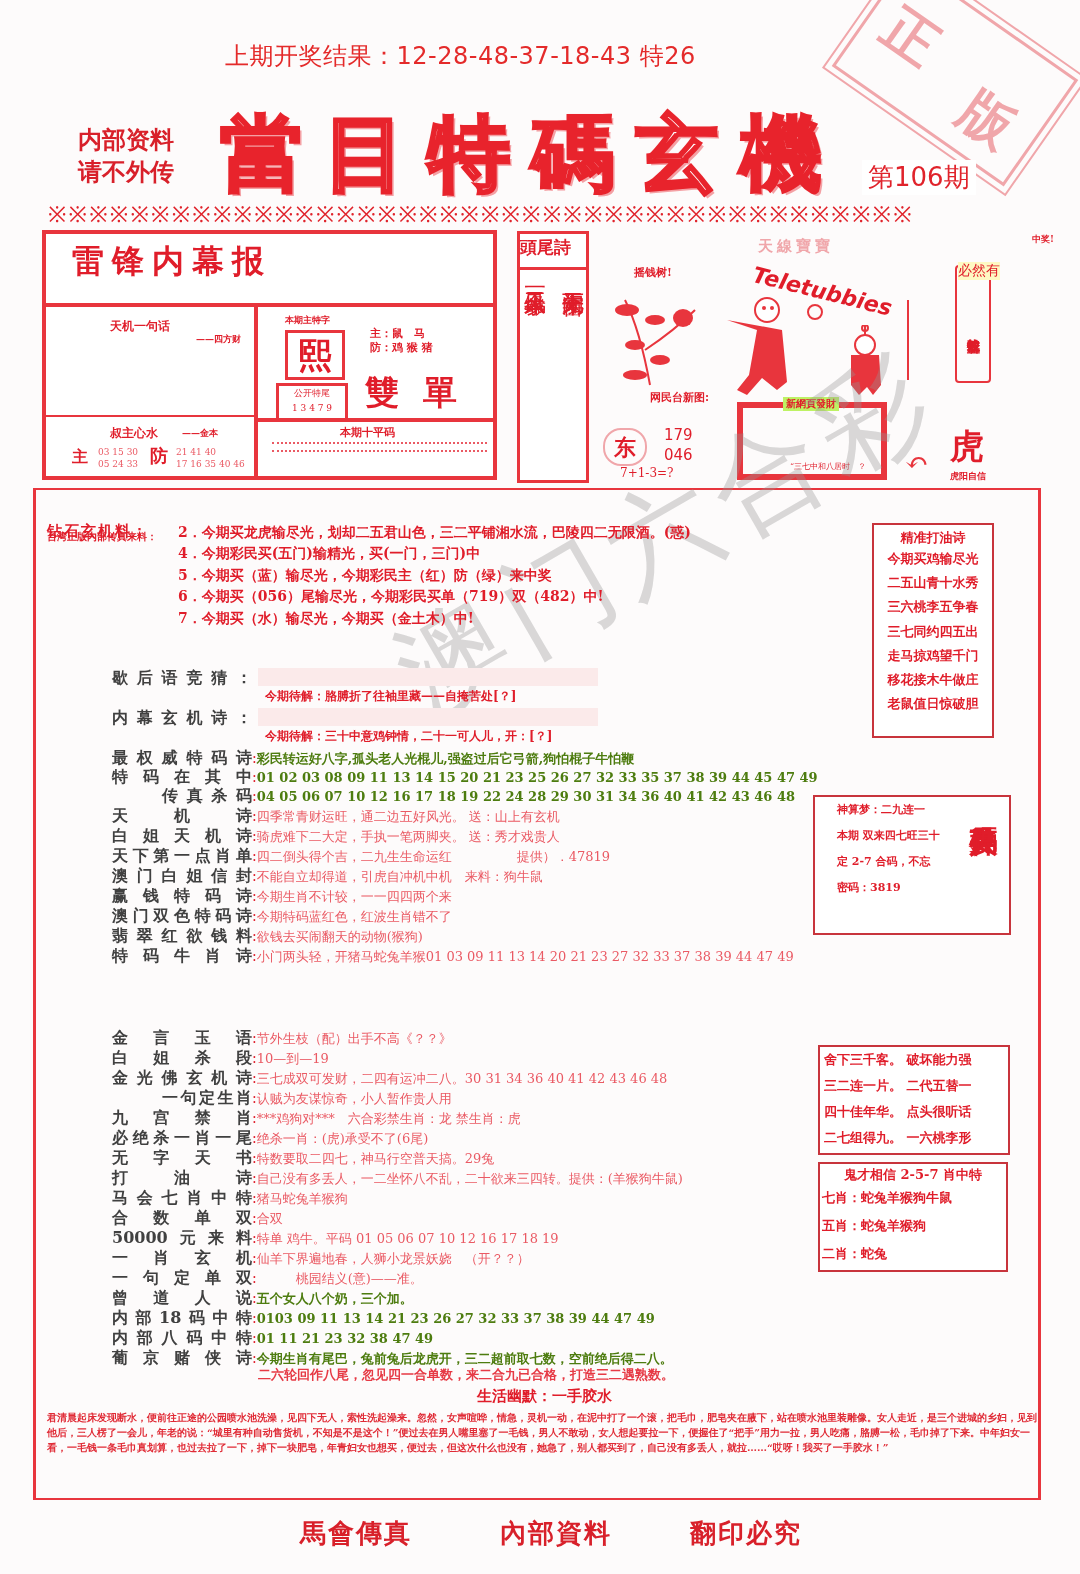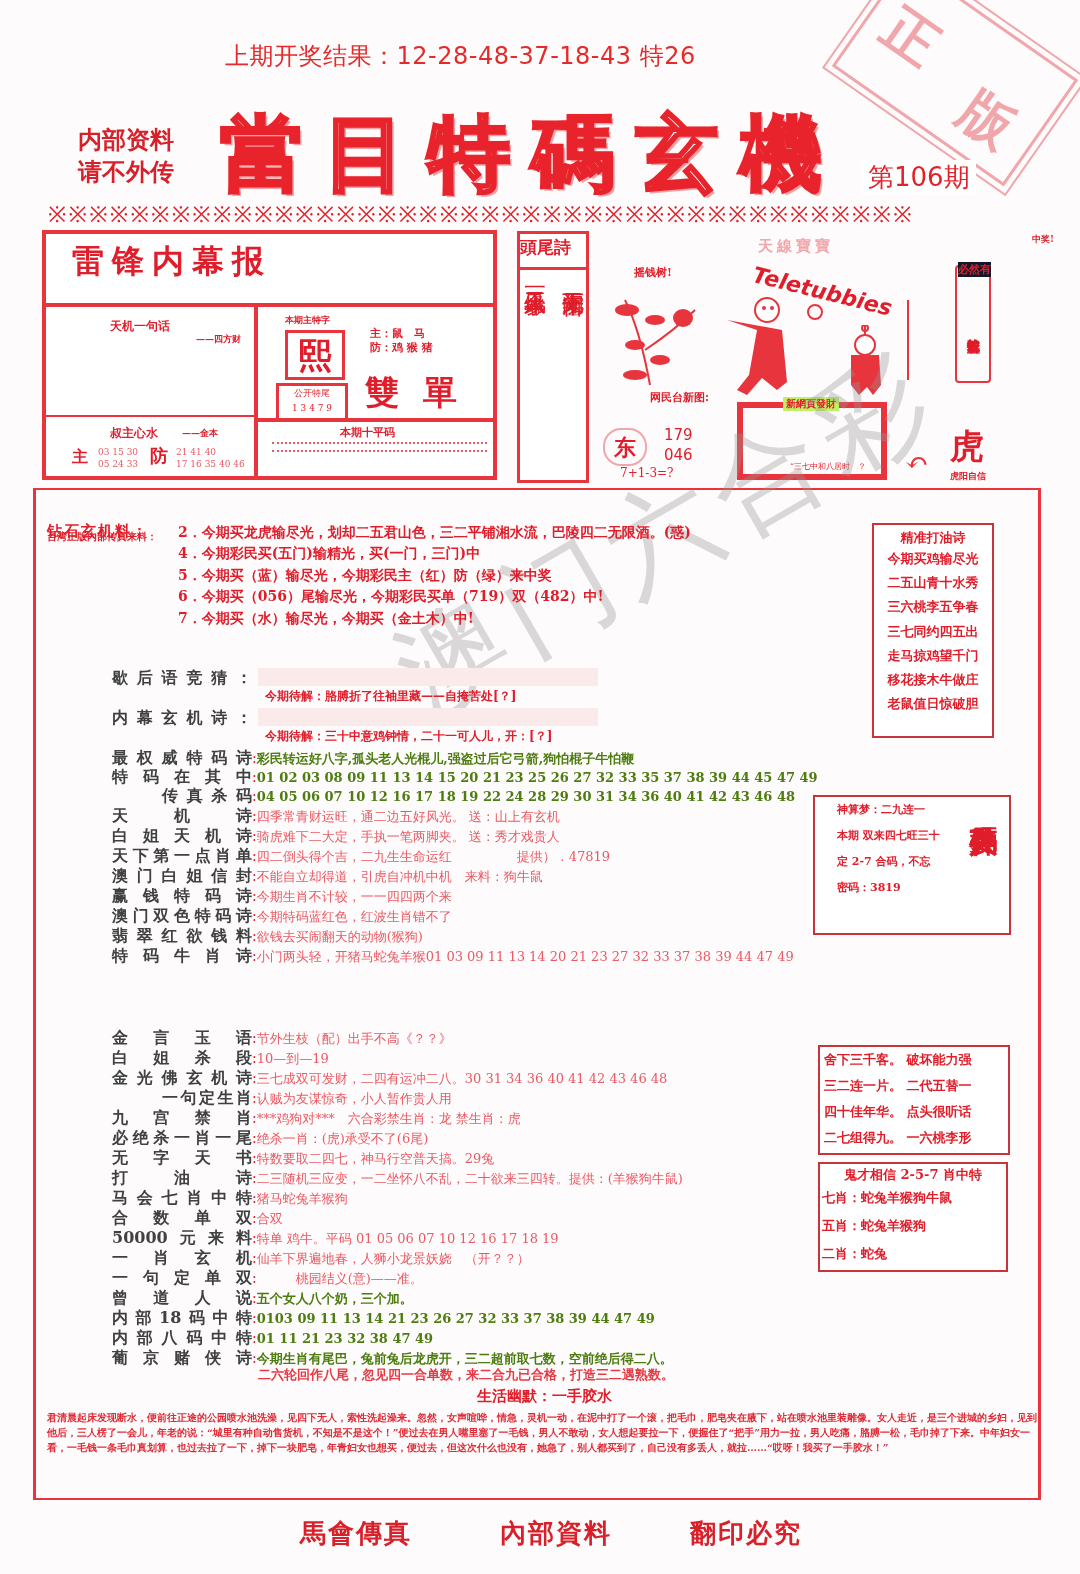"必然有" div.abs { background: #0f172a -> #fef9c3; font-size: 11px -> 14px; font-weight: bold -> normal }
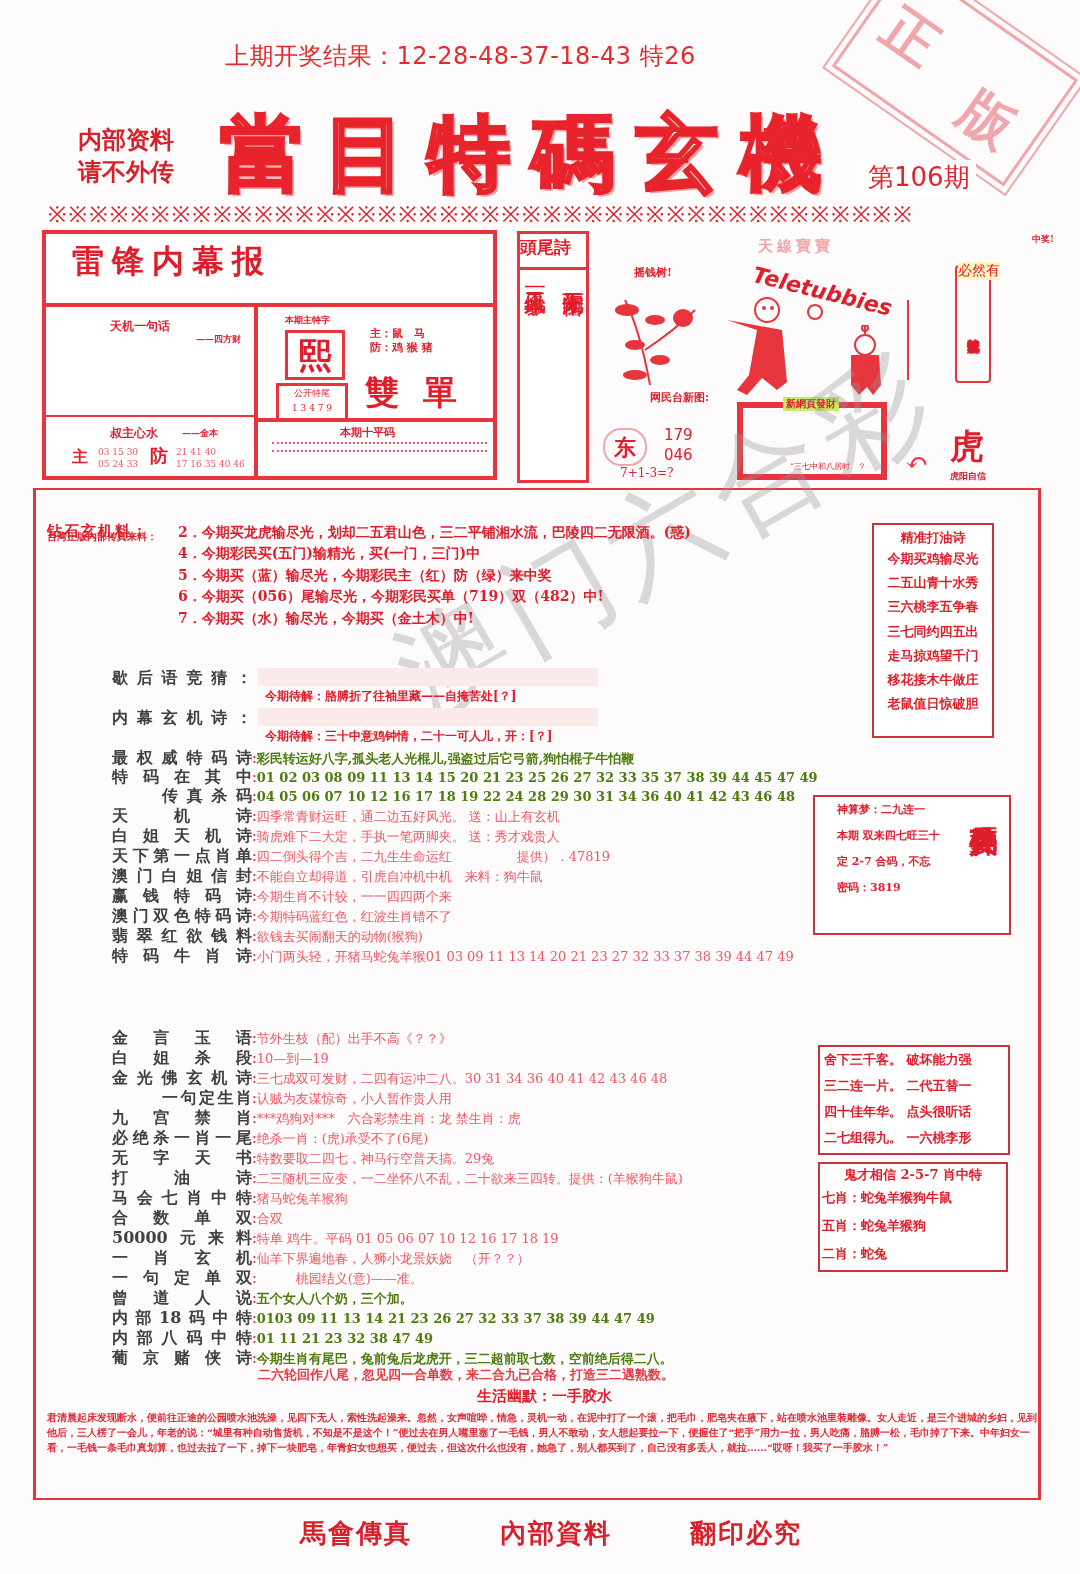"二三随机三应变，一二坐怀八不乱，二十欲来三四转。提供：(羊猴狗牛鼠)" span.val { text: 二三随机三应变 -> 自己没有多丢人 }
